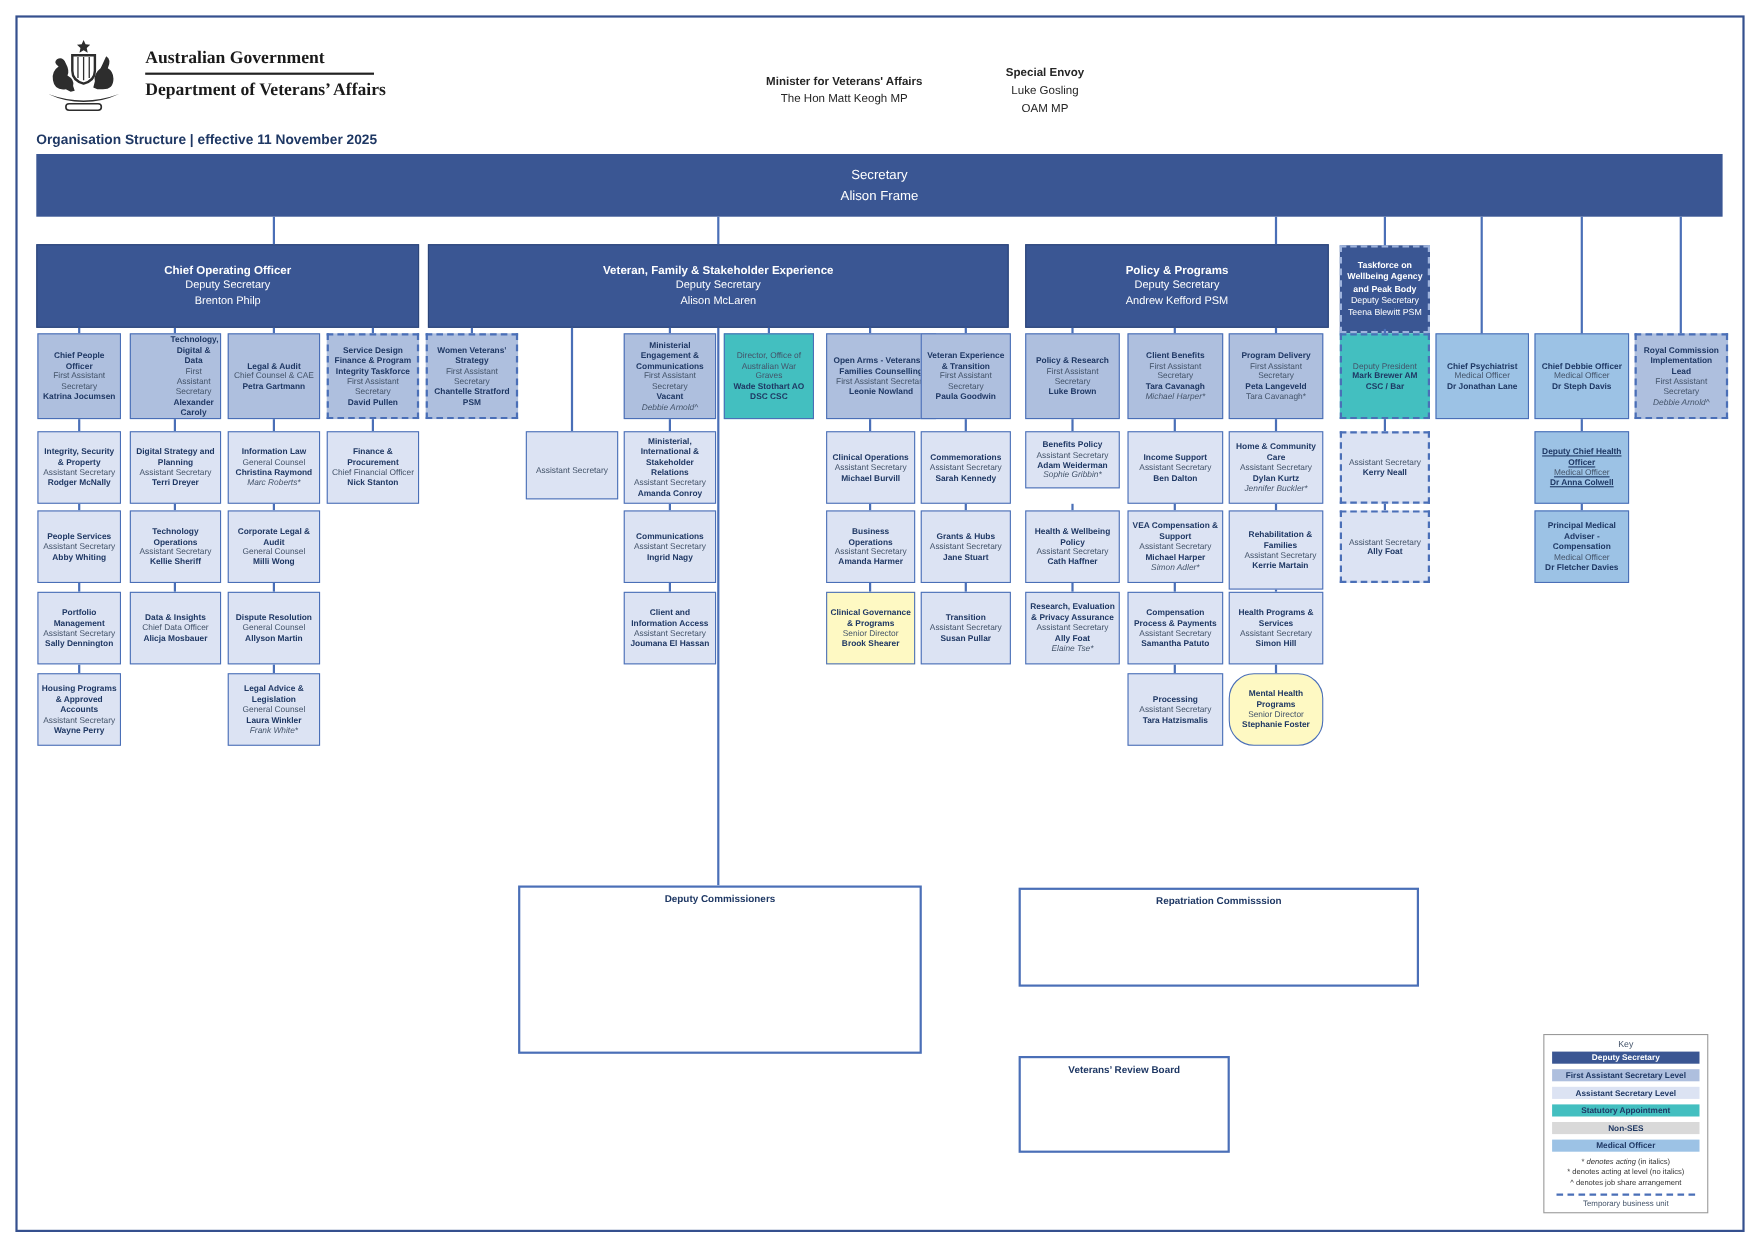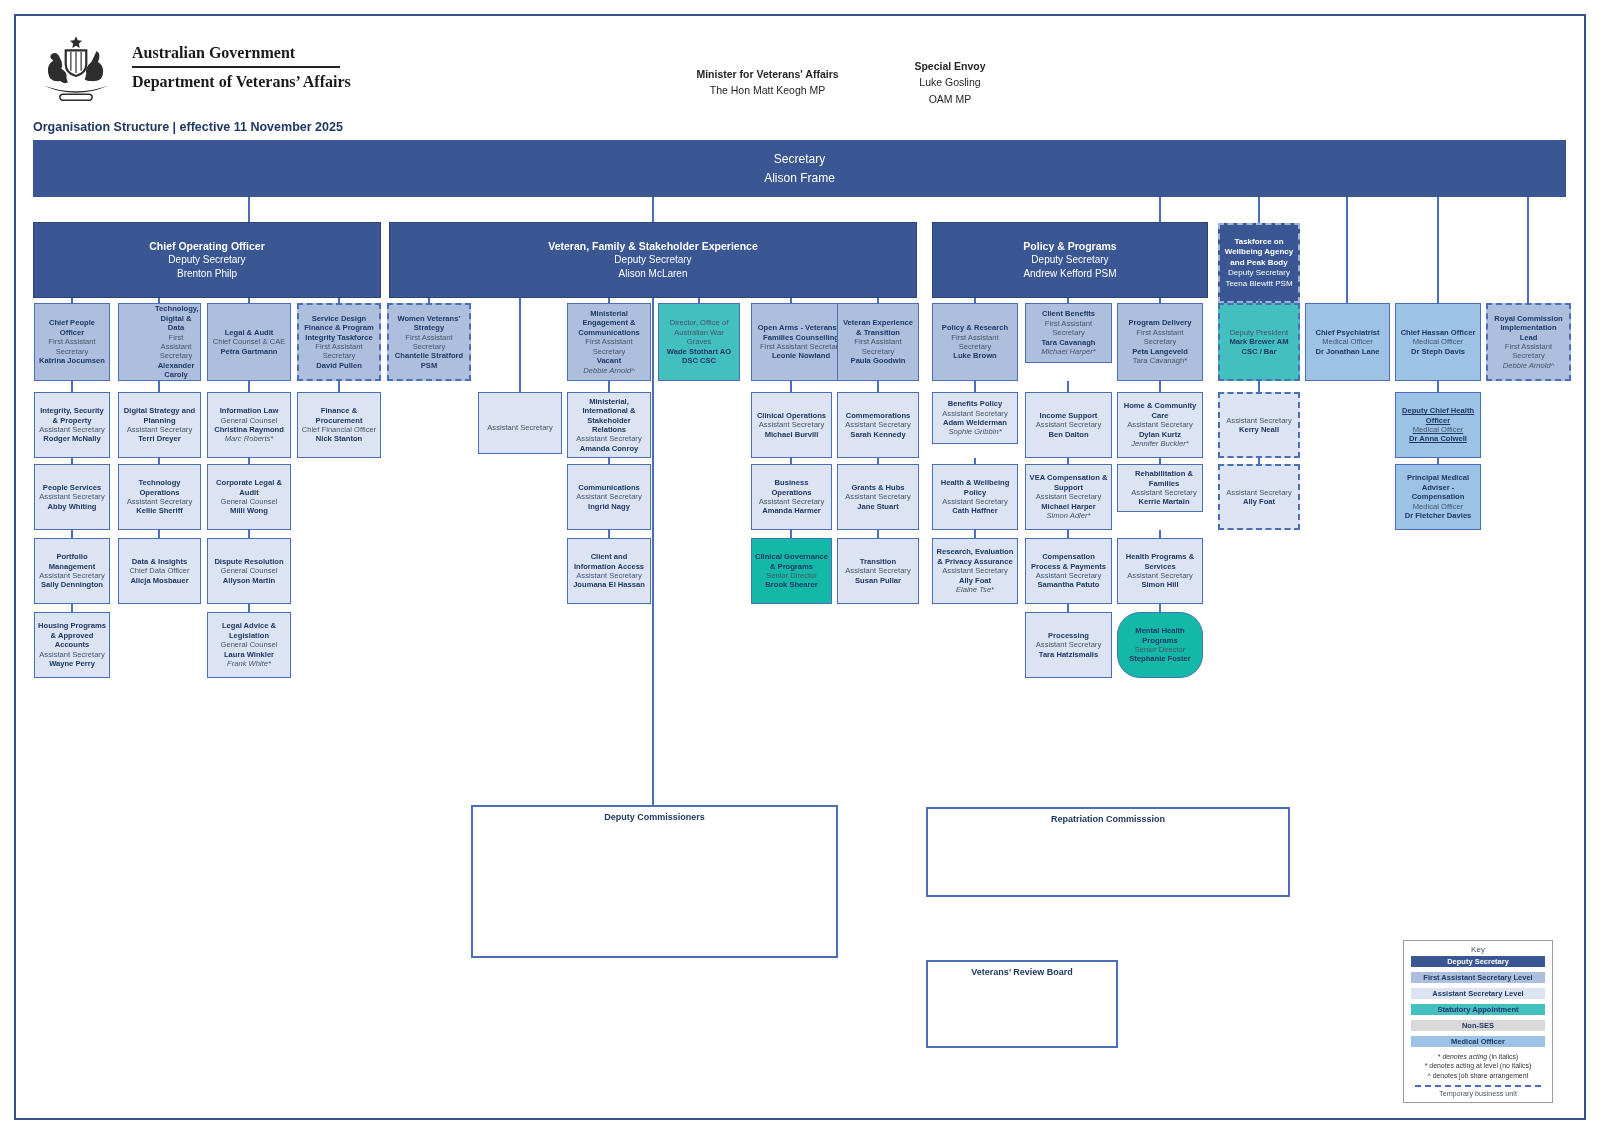"Client Benefits" div.box { height: 60px -> 78px }
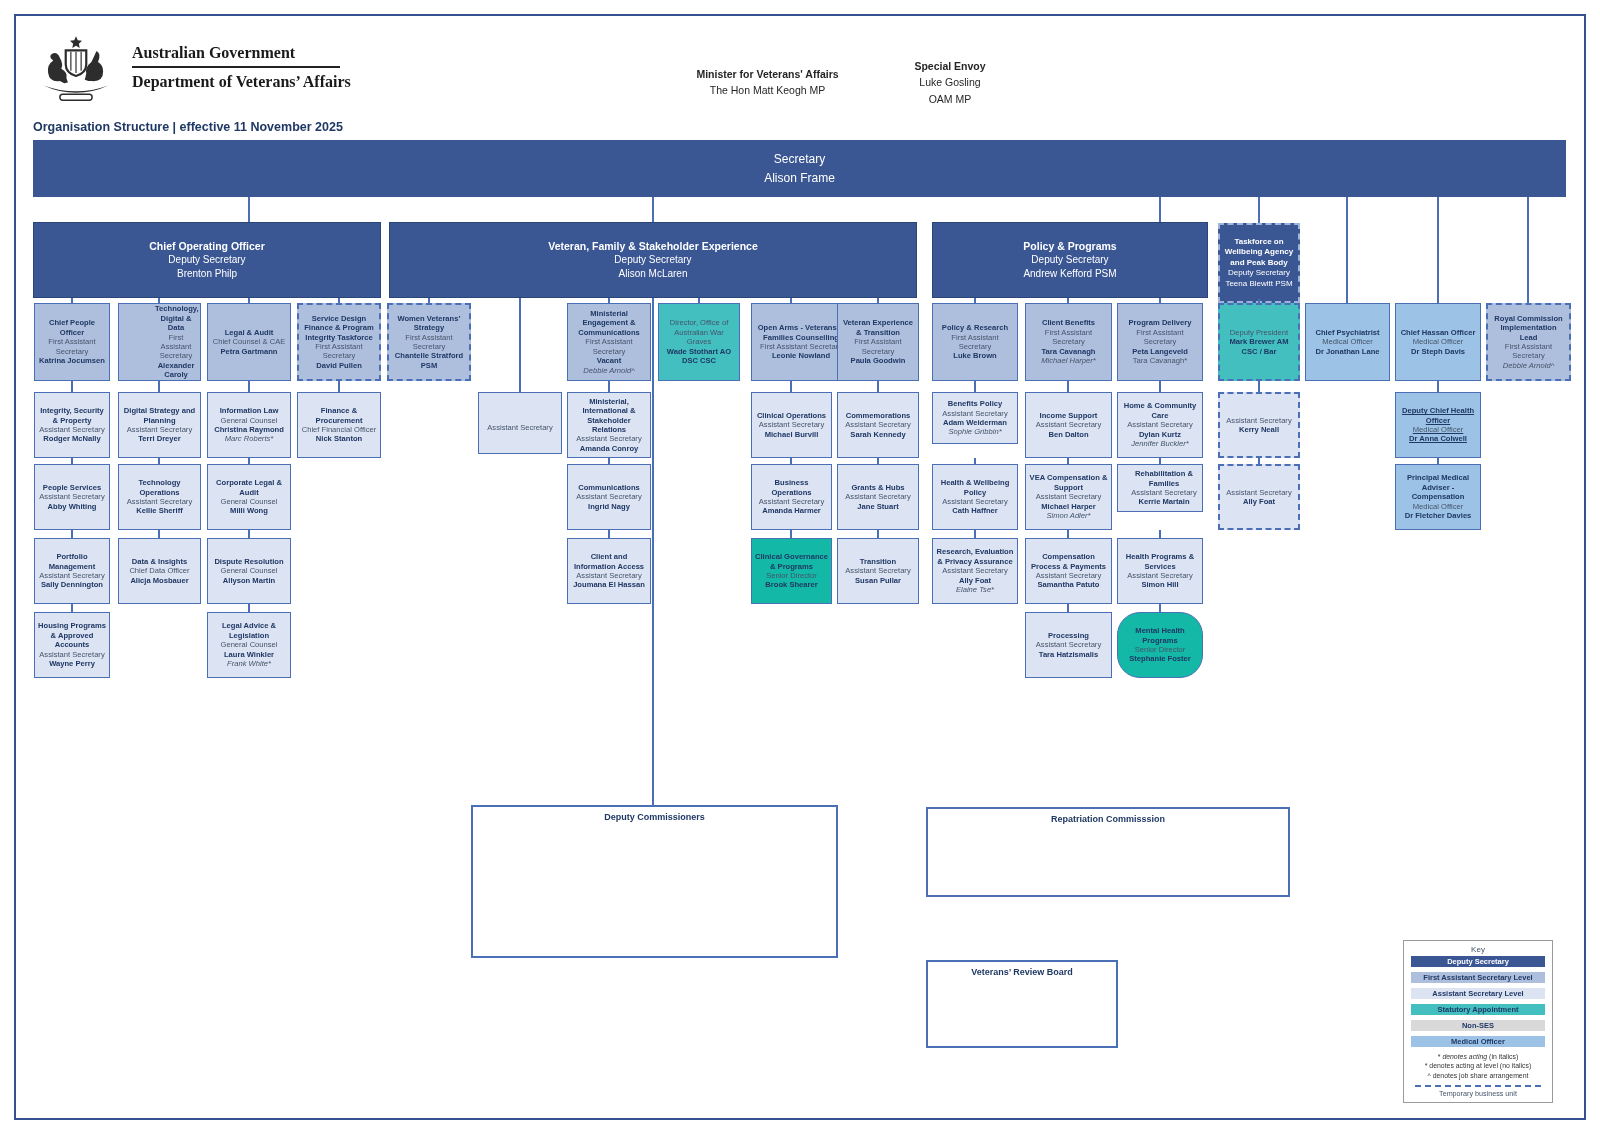"Chief Hassan Officer" span.ln-t { text: Hassan -> Debbie }
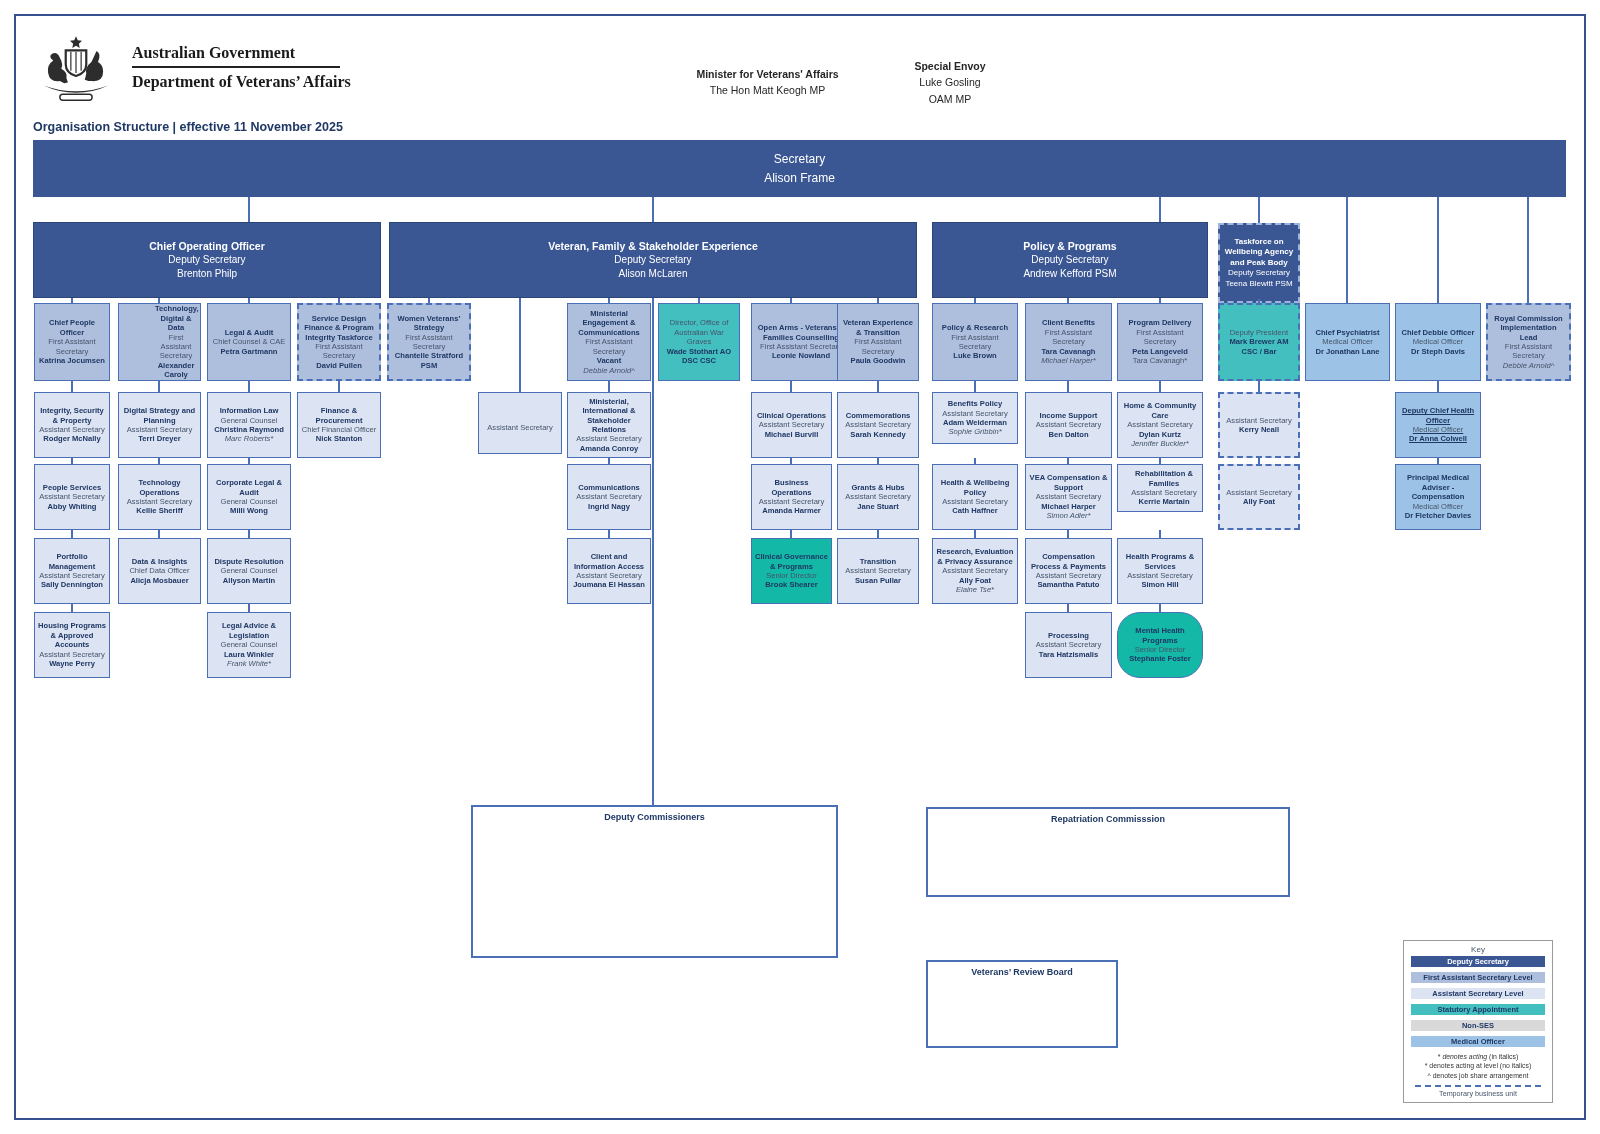"Rehabilitation & Families" div.box { height: 48px -> 72px }
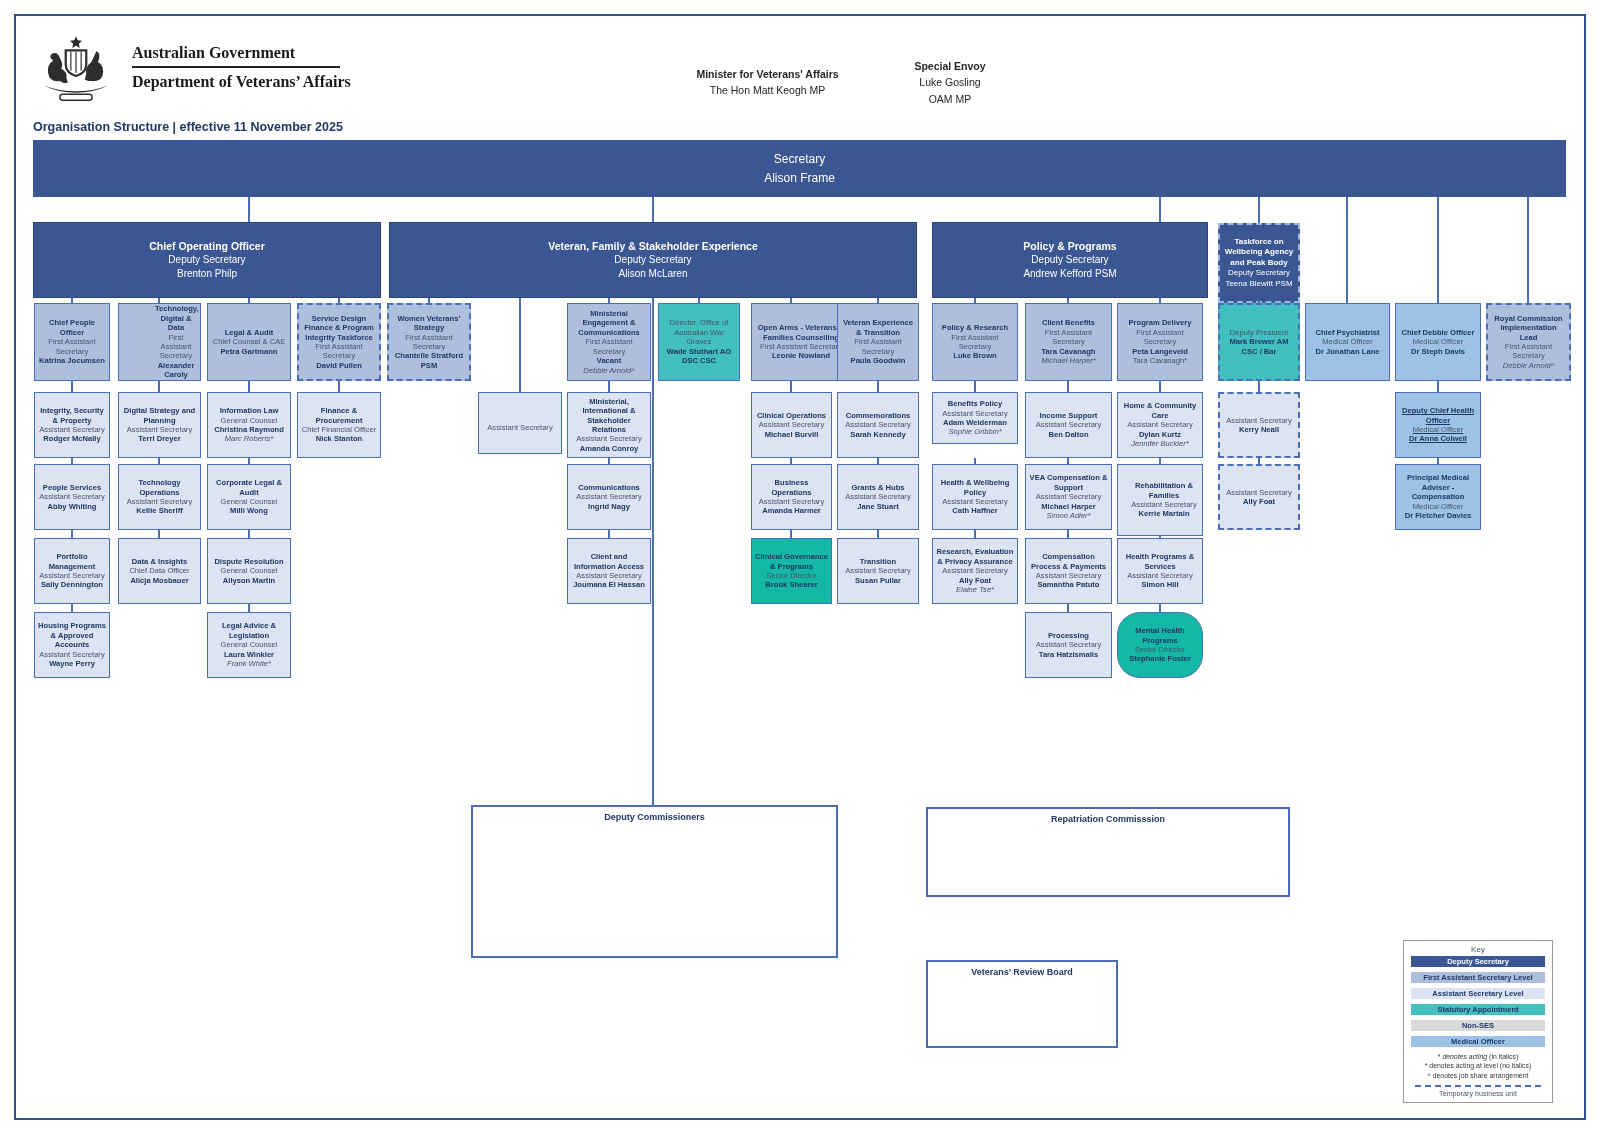"Clinical Governance & Programs" .nonses { background: #14b8a6 -> #fef9c3 }
